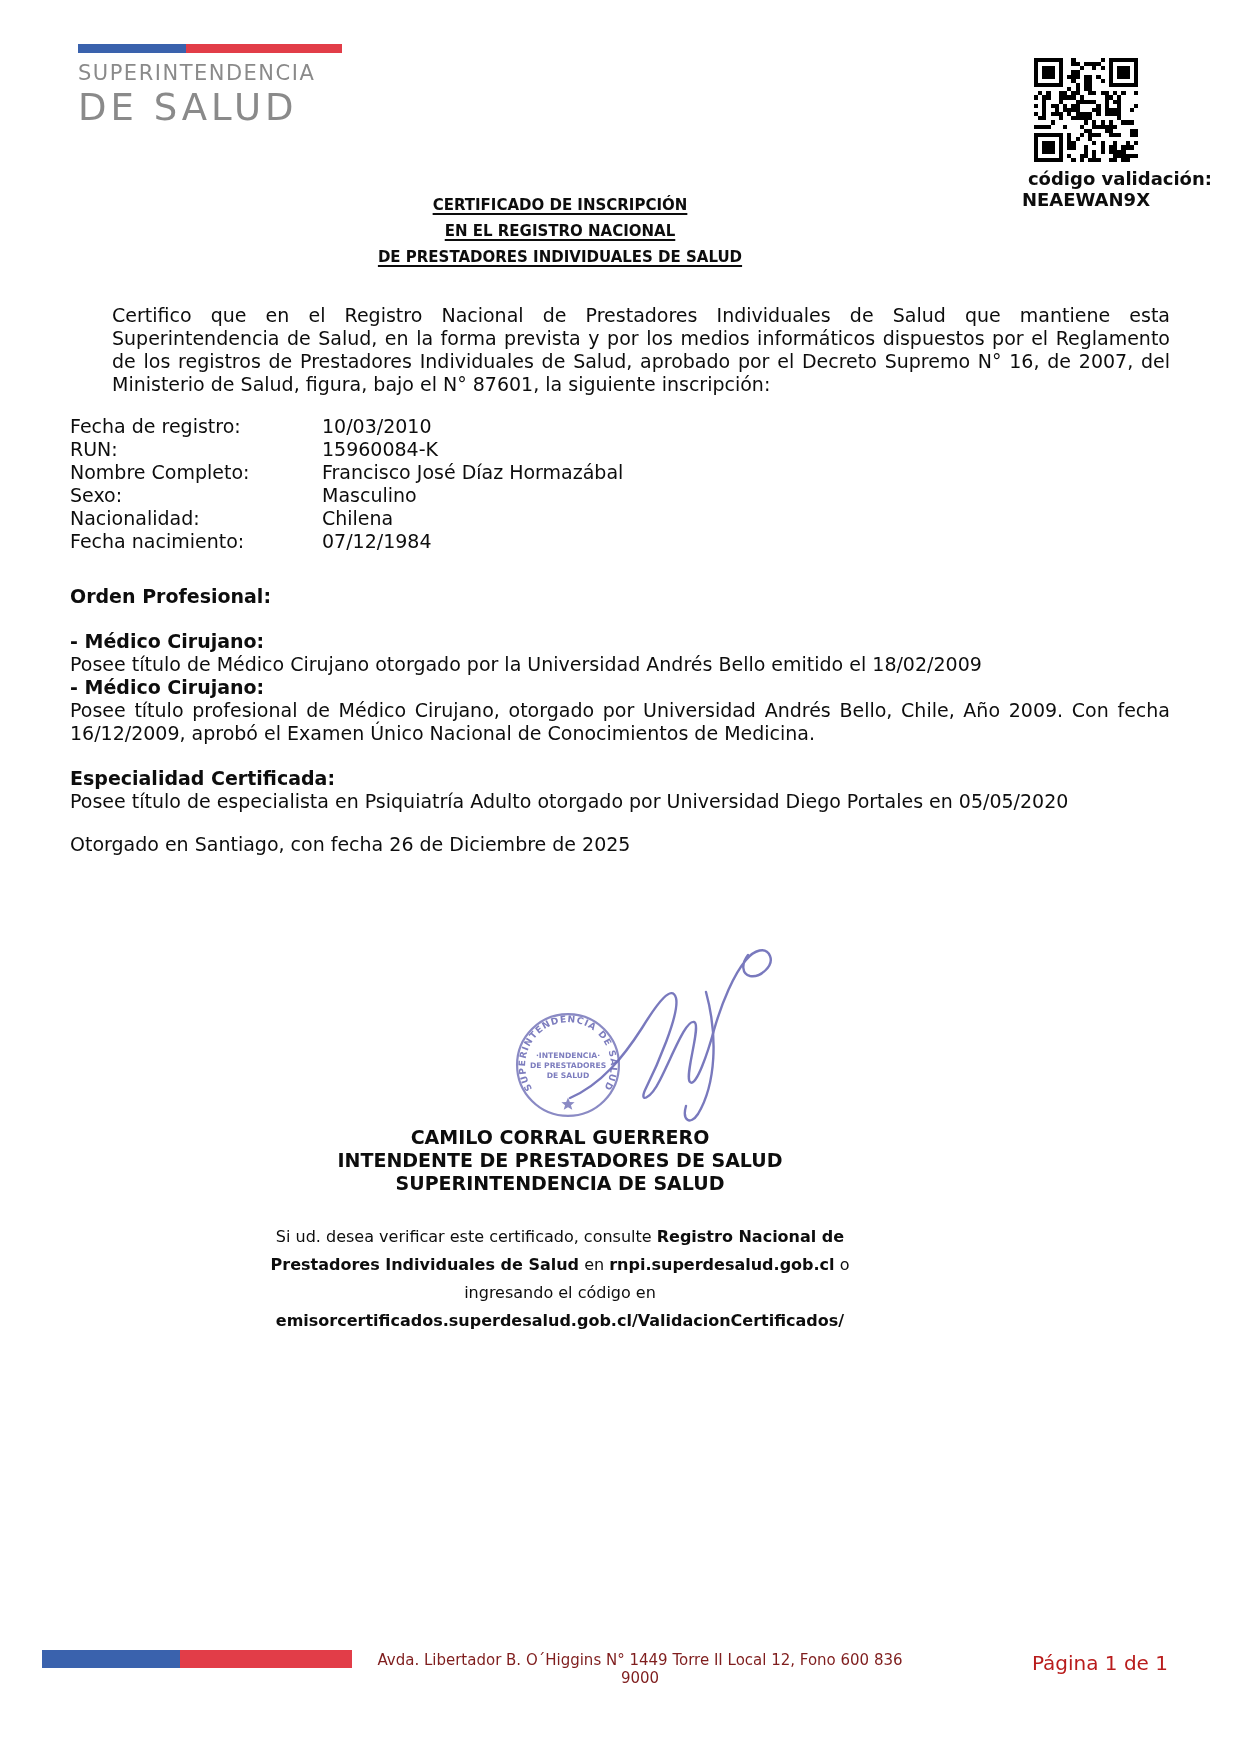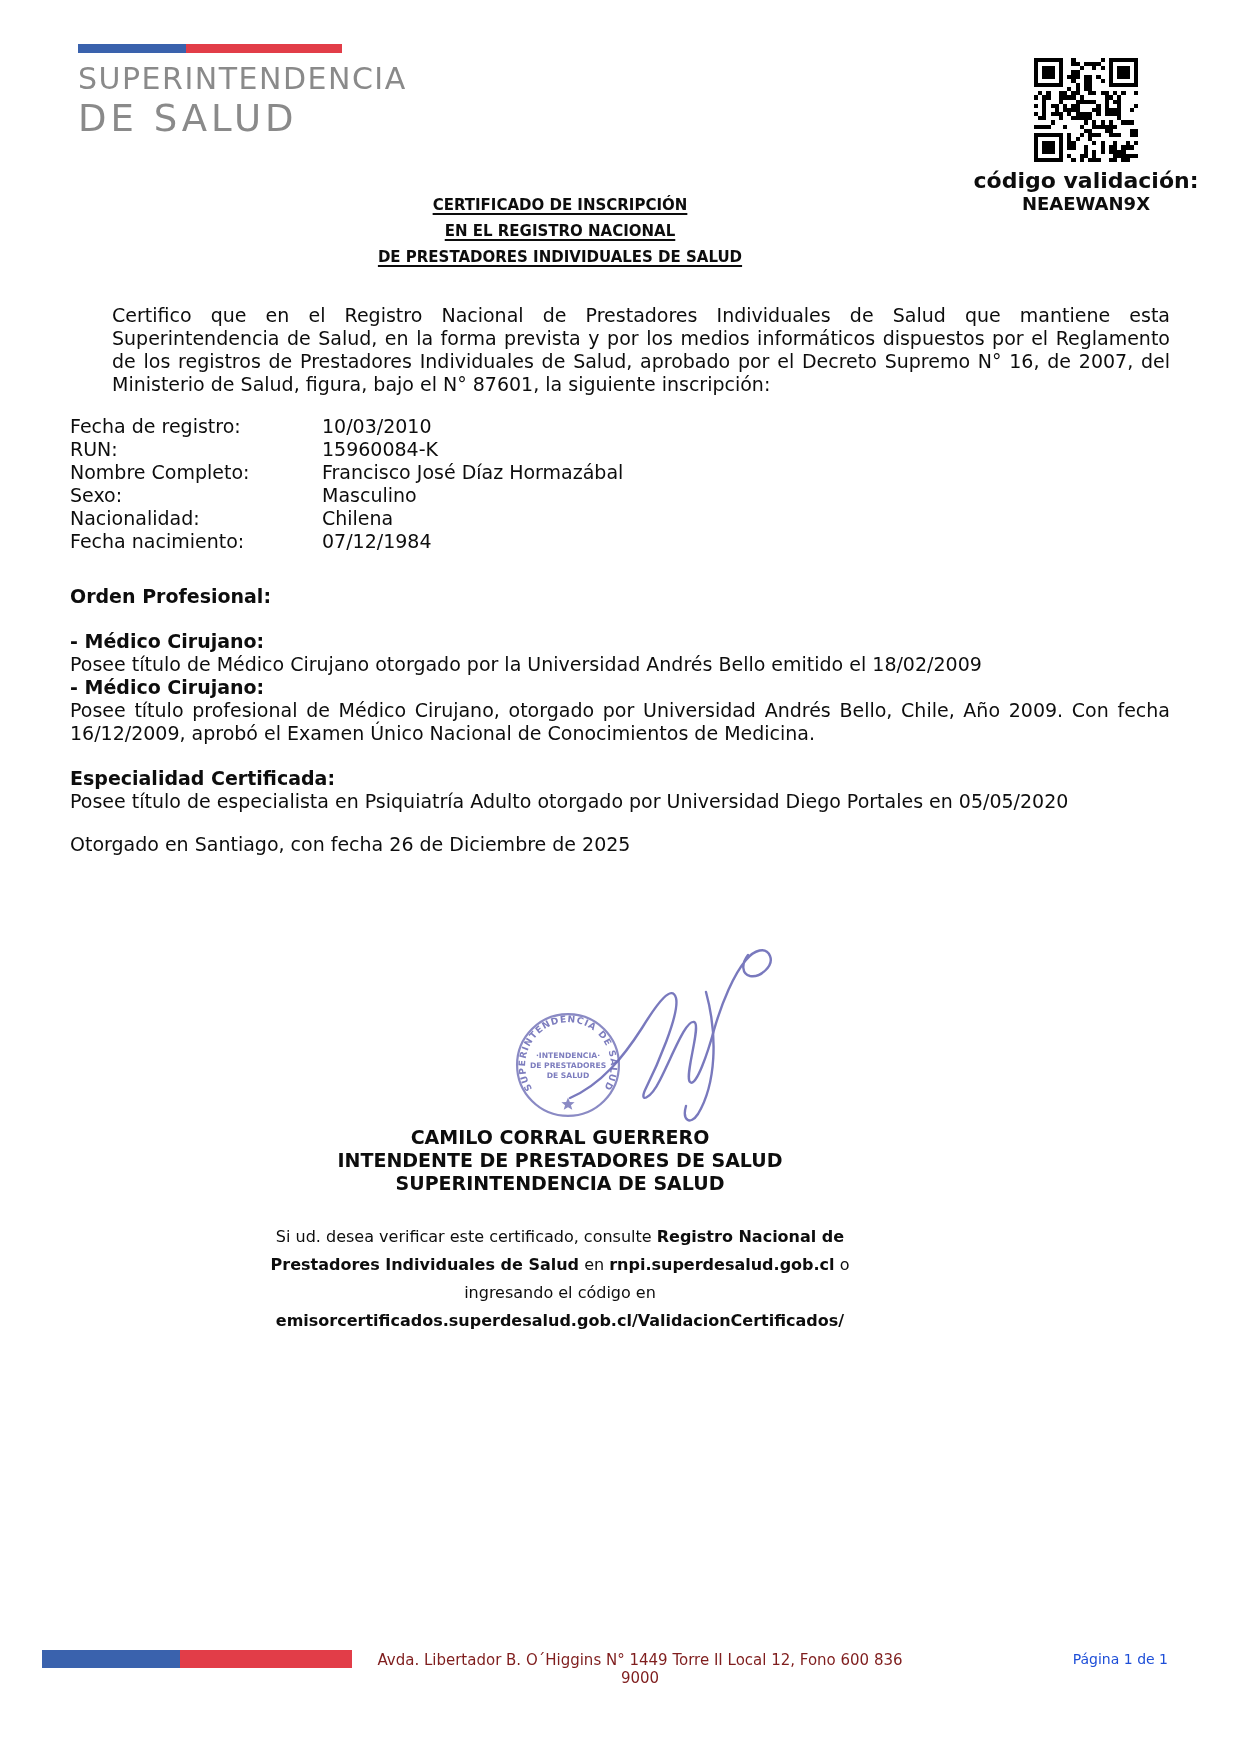"SUPERINTENDENCIA" .logo-l1 { font-size: 30px -> 21px }
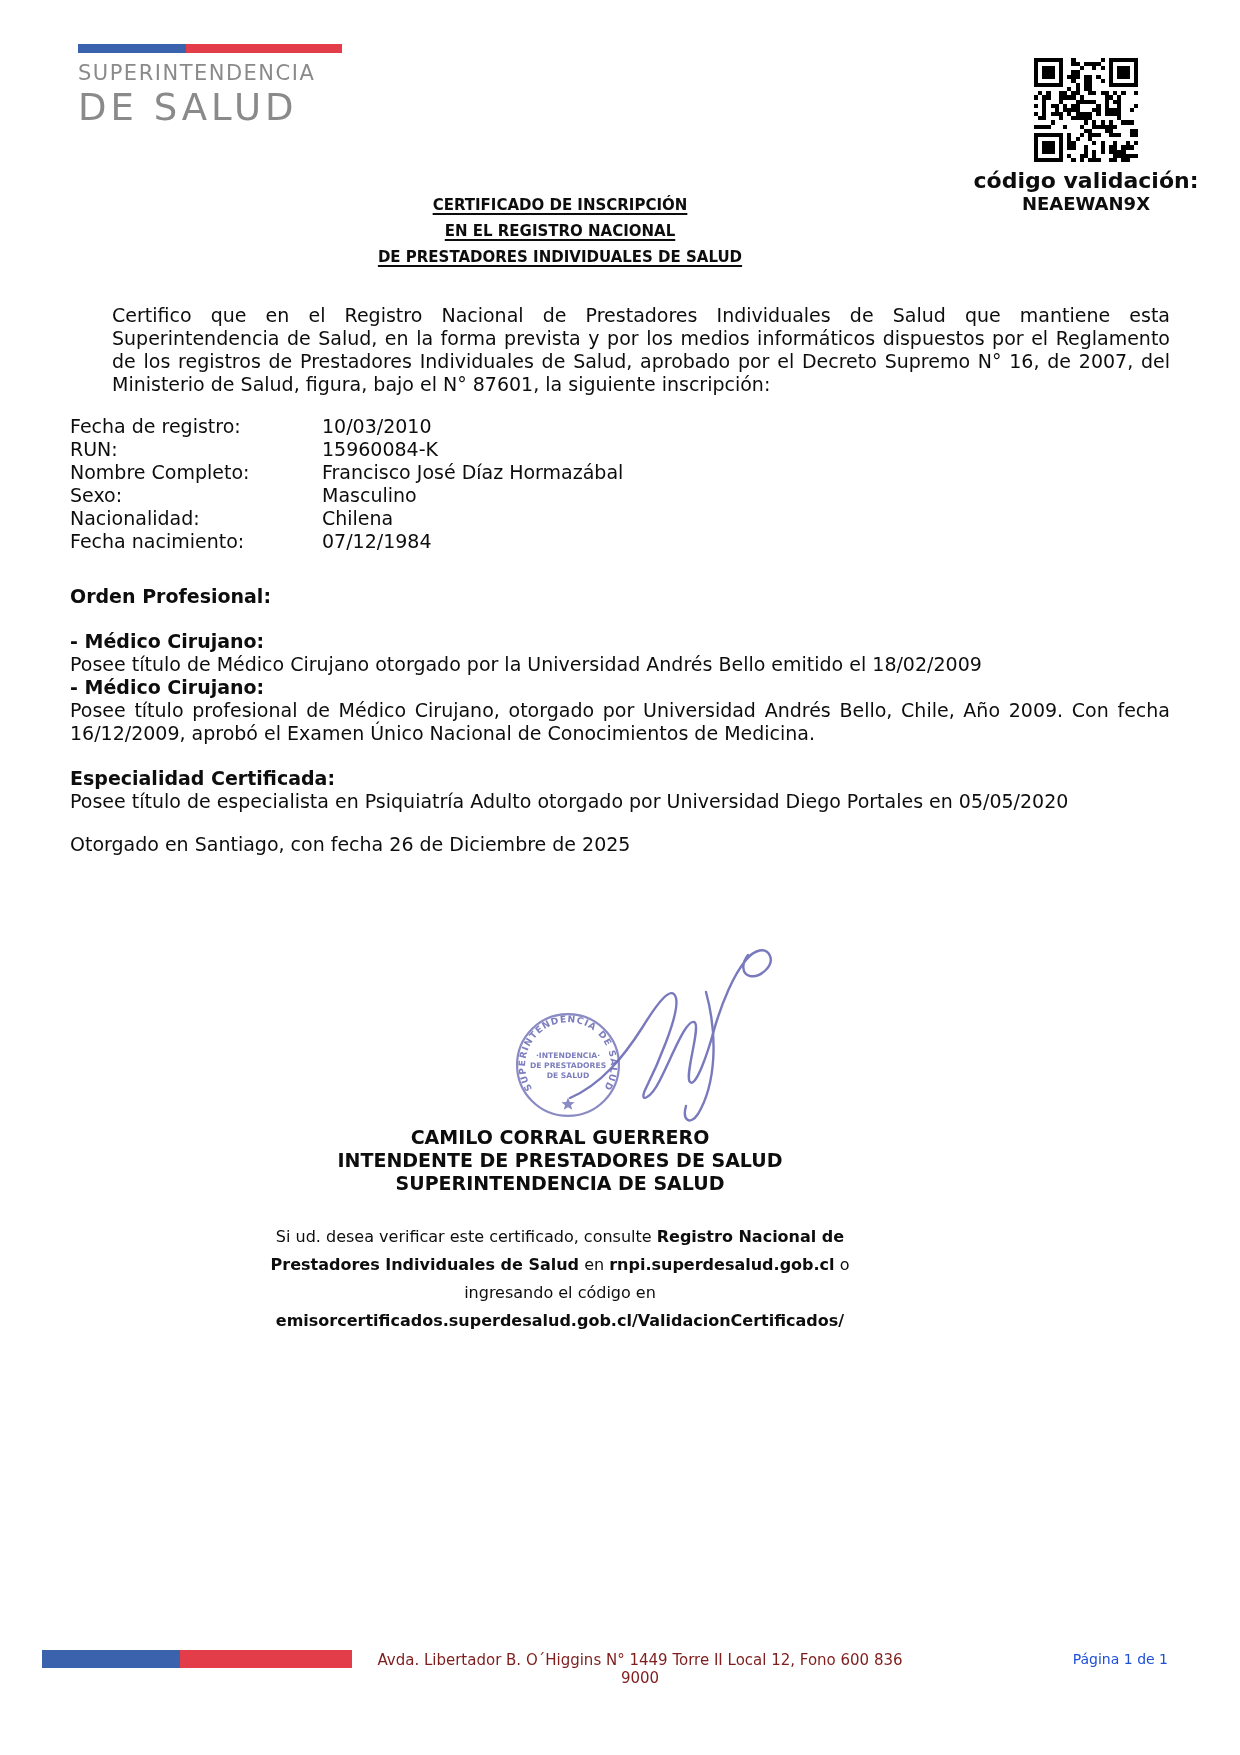"código validación:" .val-label { font-size: 22px -> 18px; text-align: none -> right }
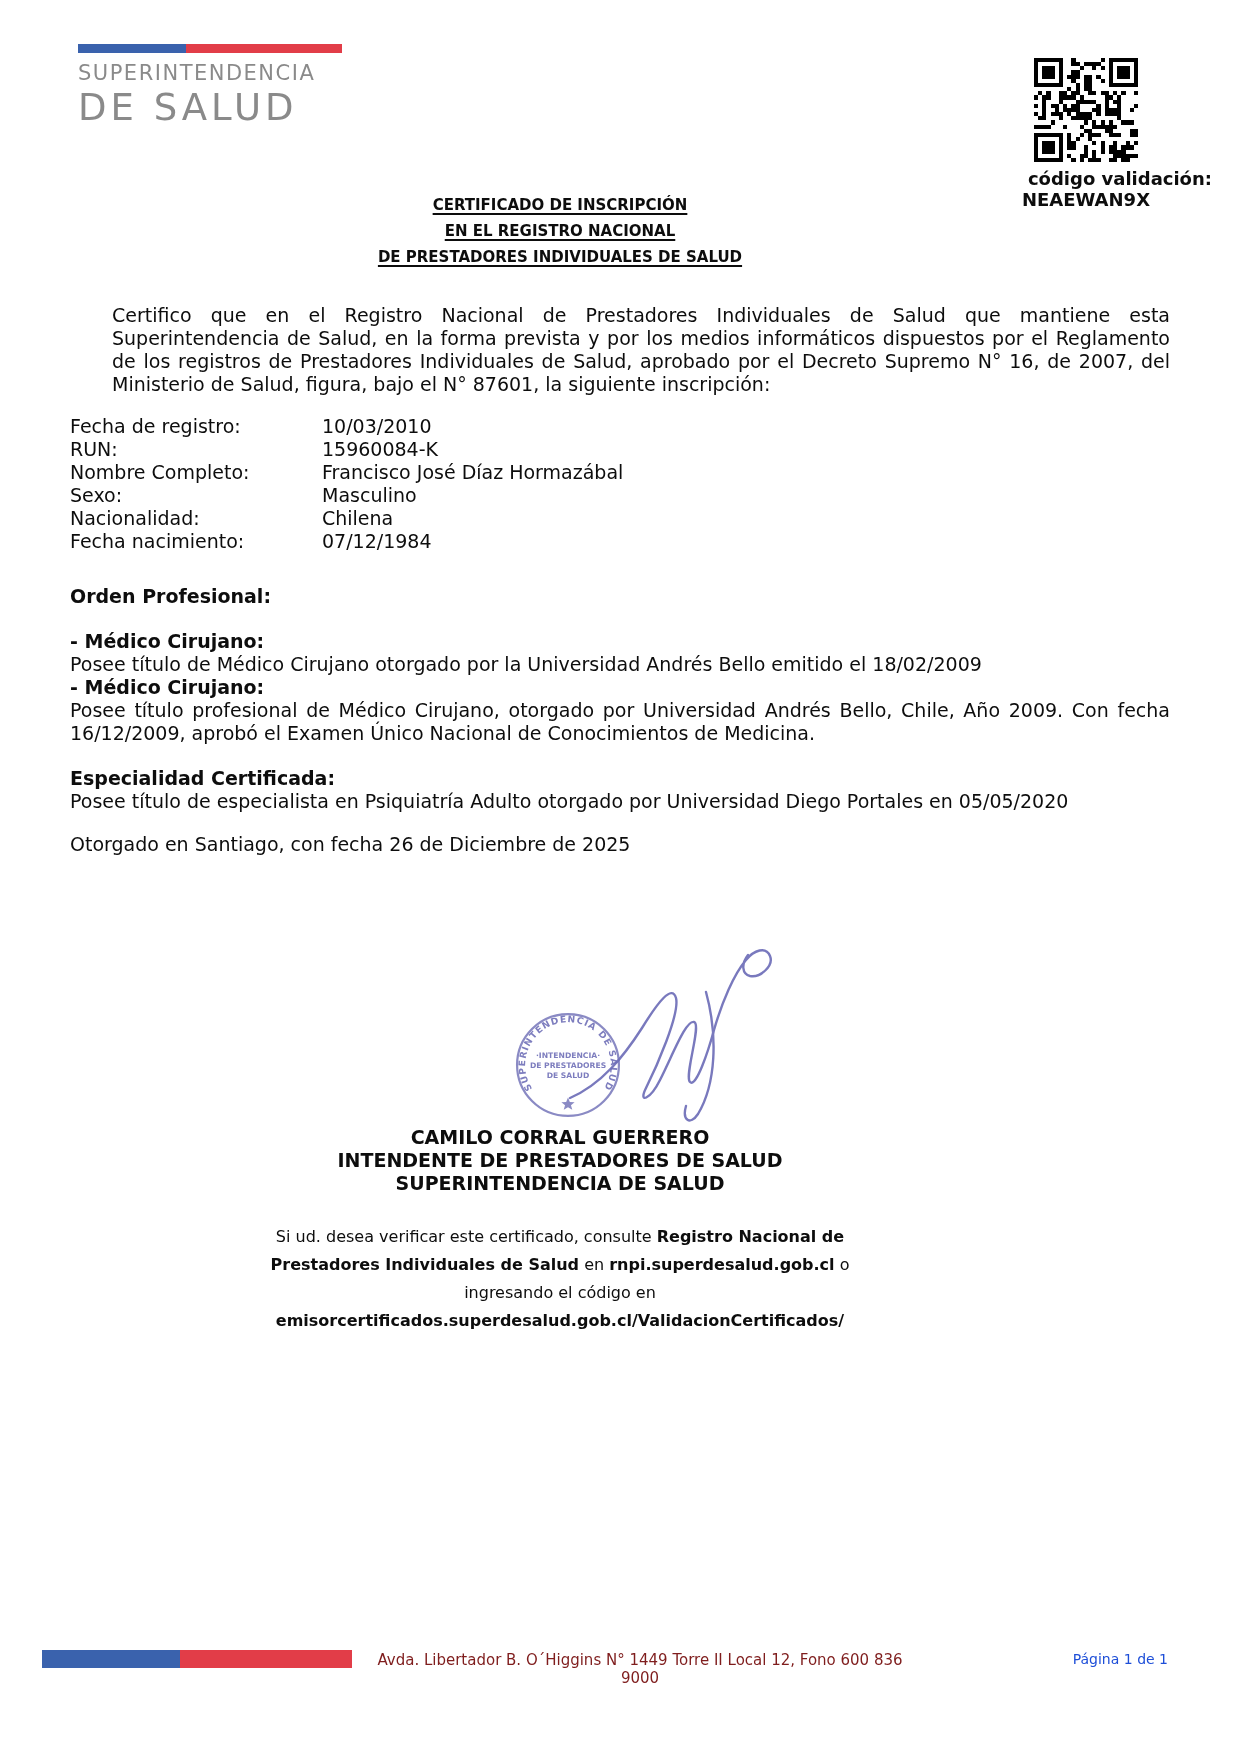"Página 1 de 1" .f-page { color: #1d4ed8 -> #b91c1c; font-size: 14px -> 20px }
